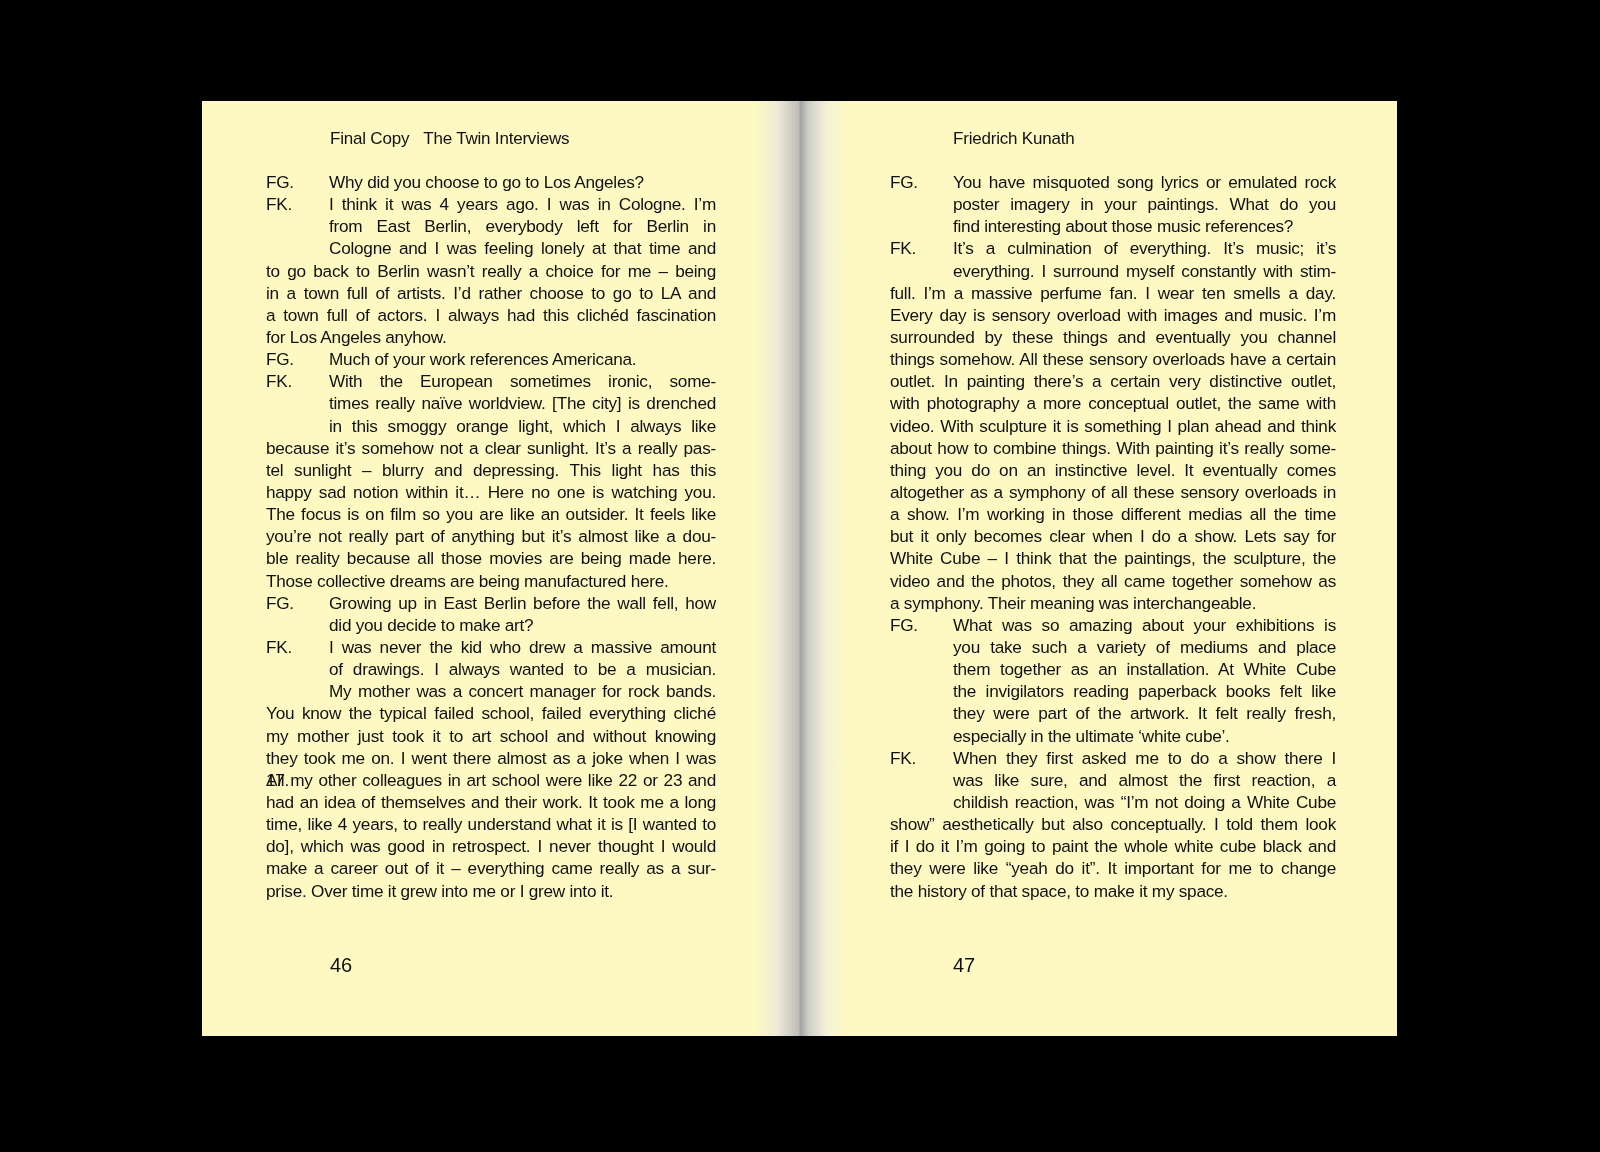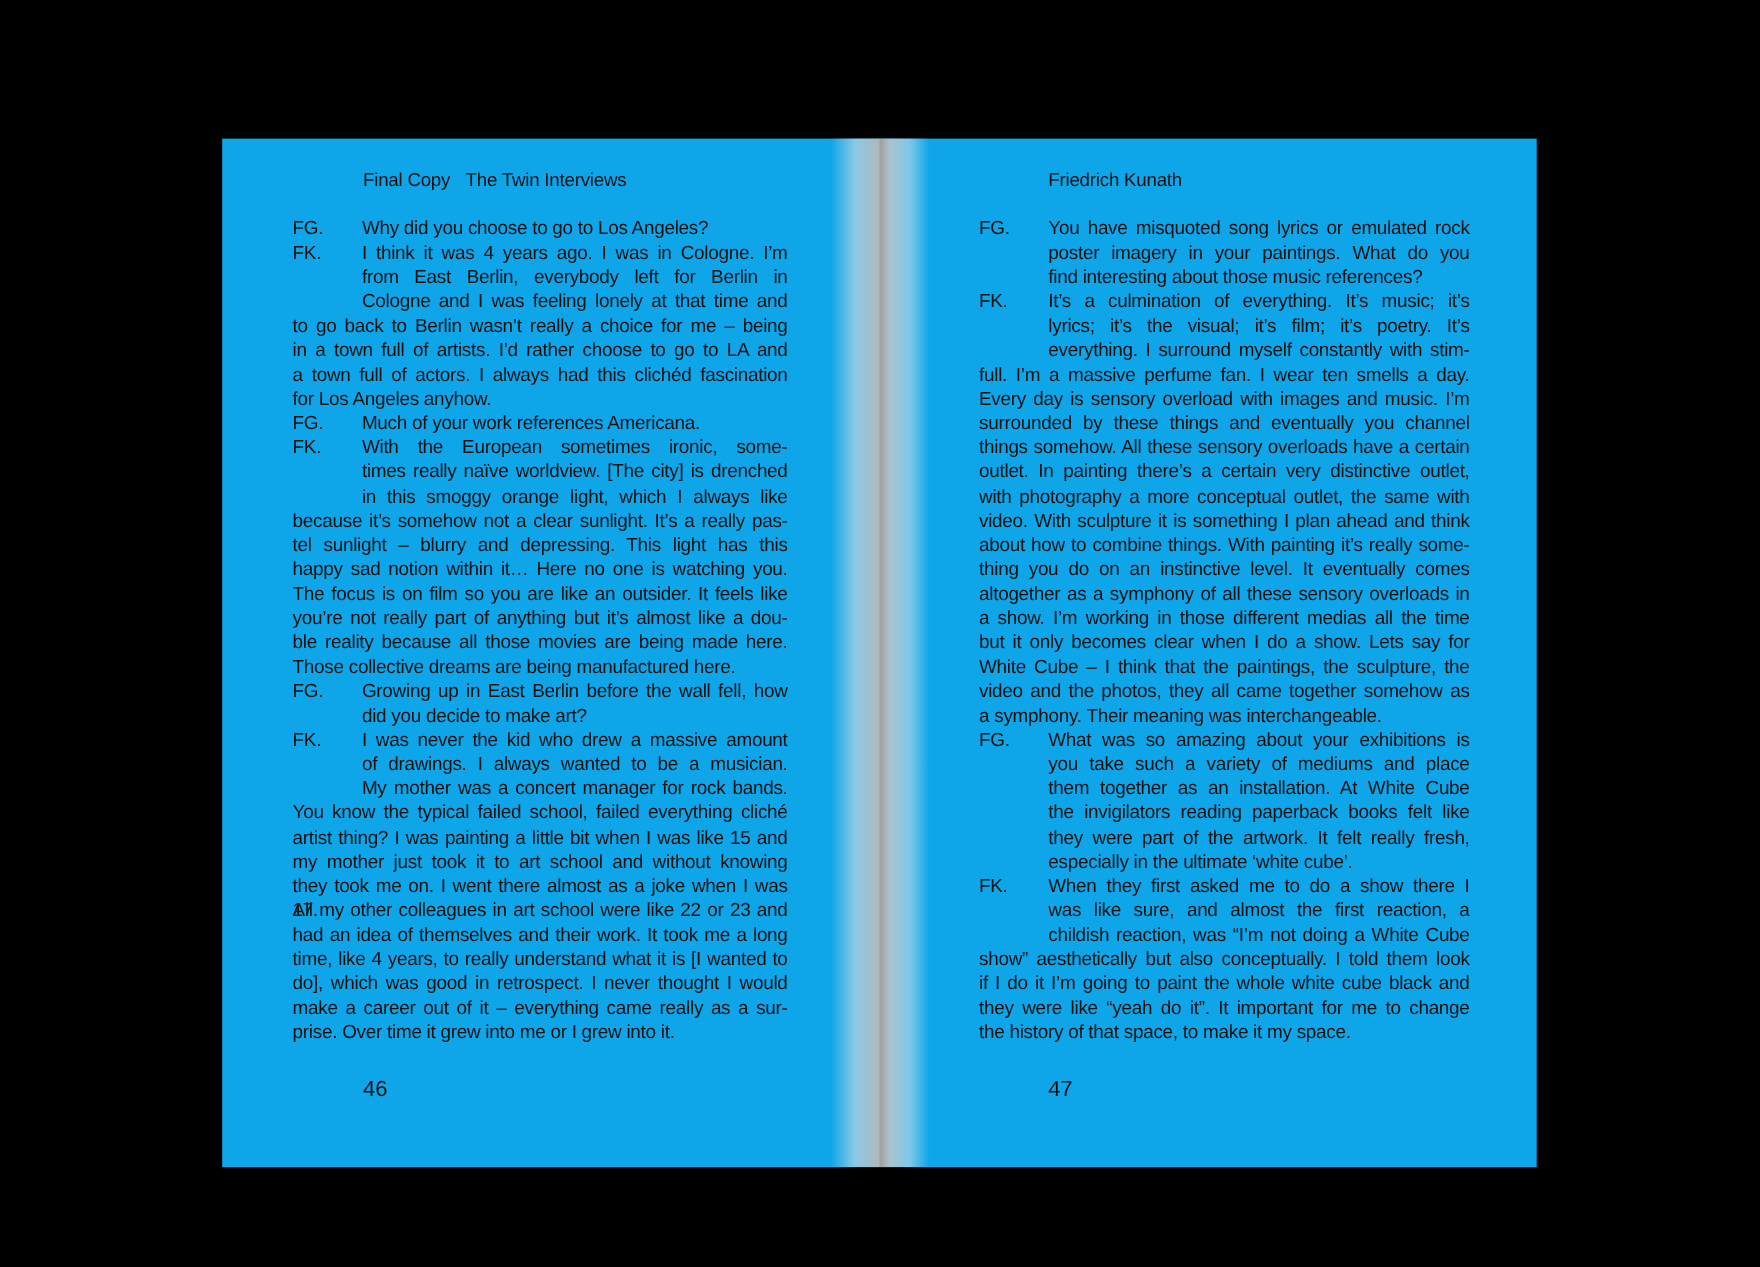"Final Copy The Twin Interviews" .spread { background: #0ea5e9 -> #fef9c3; top: 126px -> 101px }
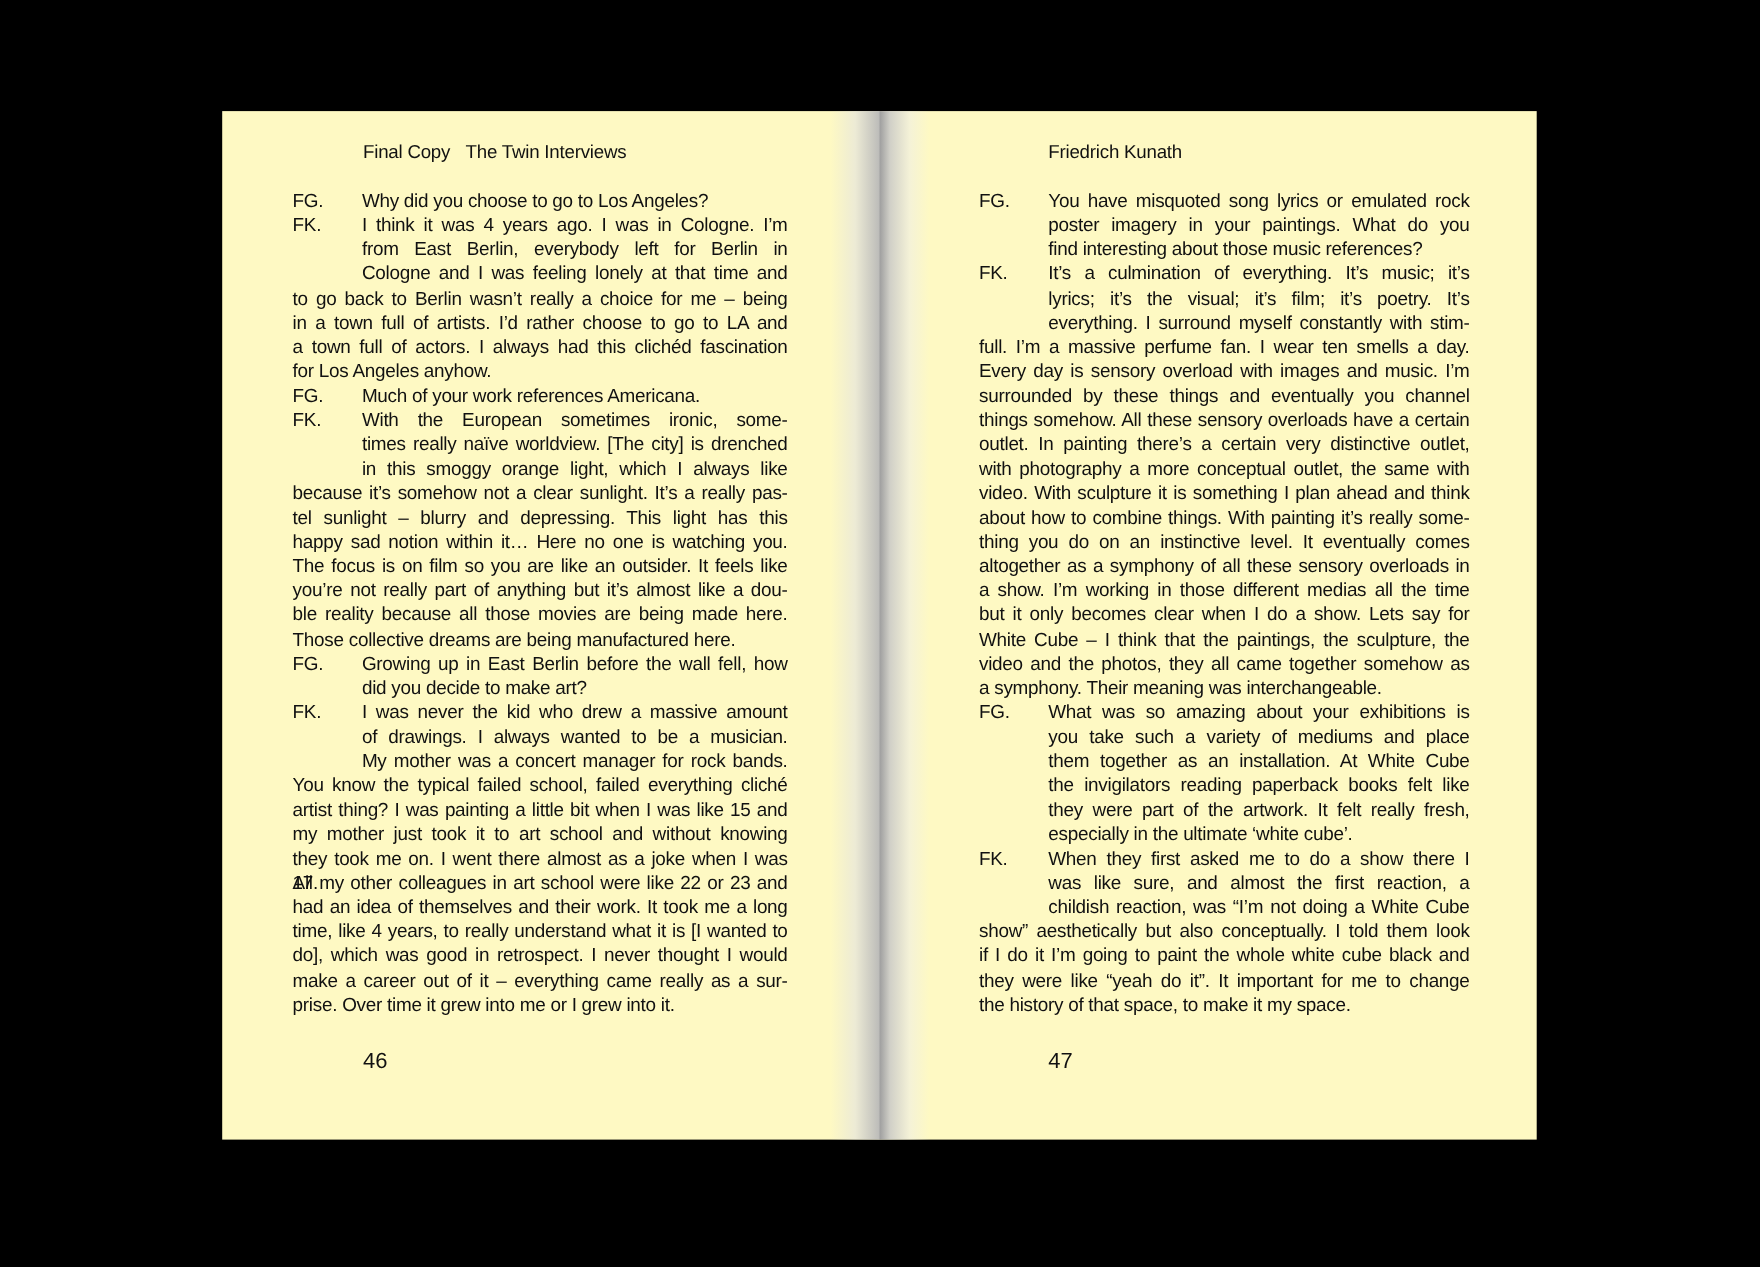"lyrics; it’s the visual; it’s" div.line { html: <div> <span>lyrics; it’s the visual; it’s film; it’s poetry. It’s</span> </div> -> none }
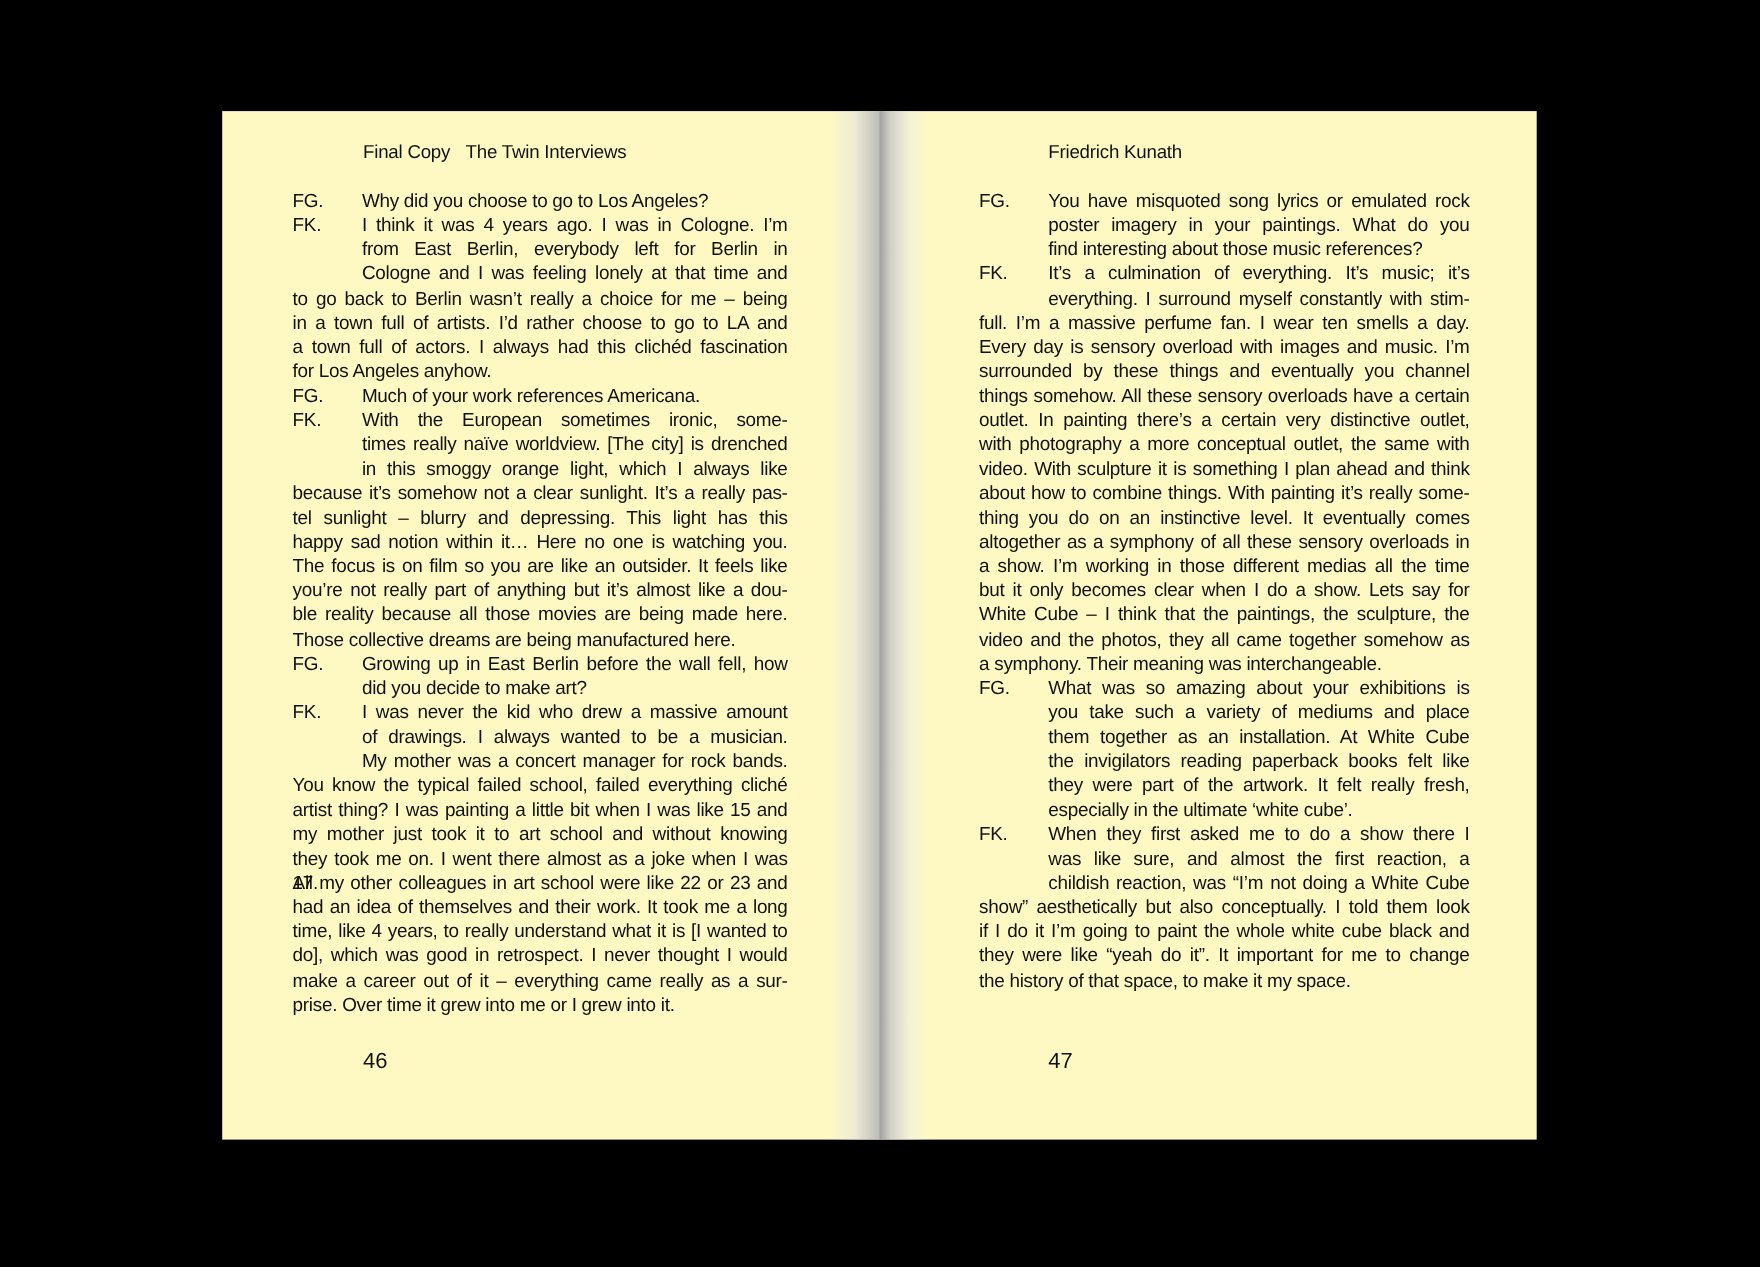"artist thing? I was painting" div.line { html: <div> <span>artist thing? I was painting a little bit when I was like 15 and</span> </div> -> none }
